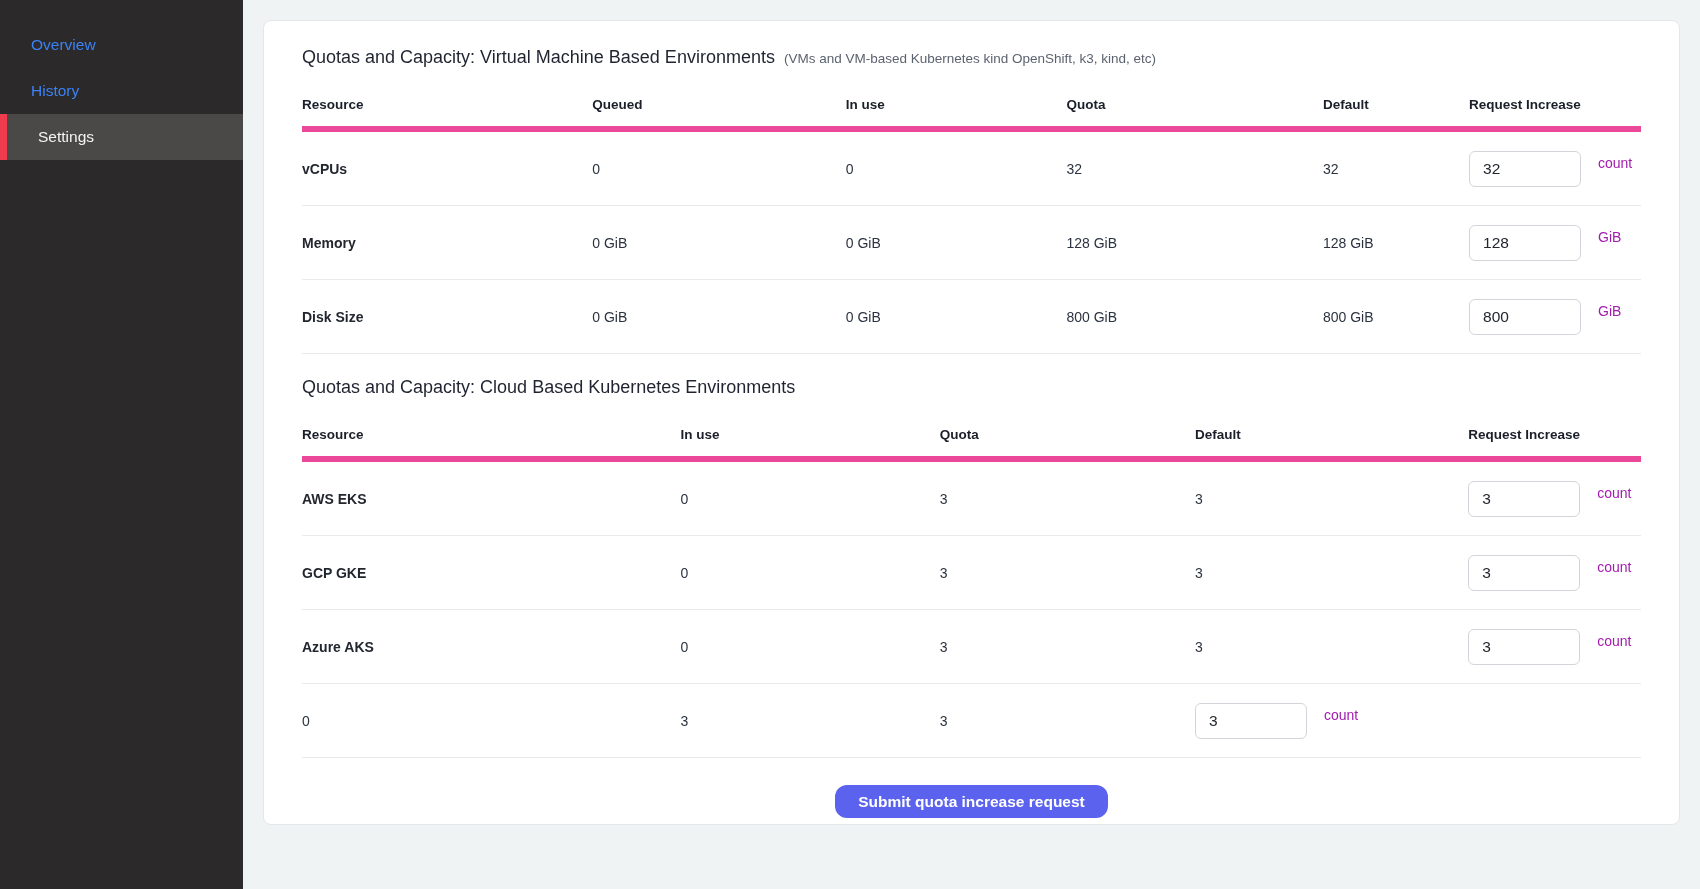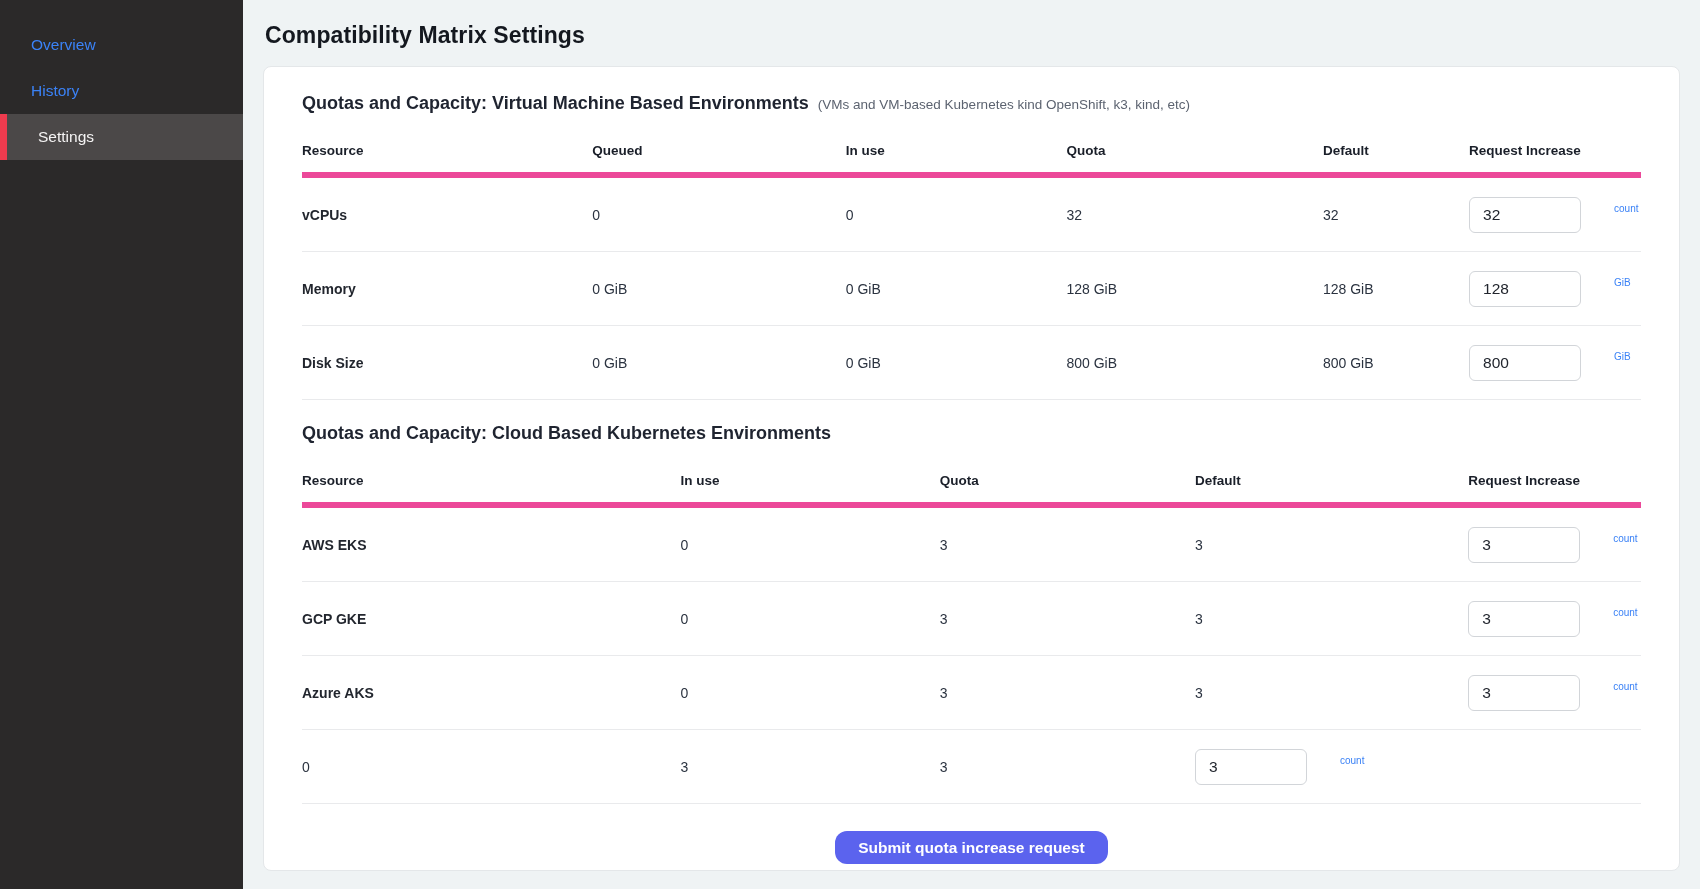"Compatibility Matrix Settings" div.page-title { html: <div>Compatibility Matrix Settings</div> -> none }
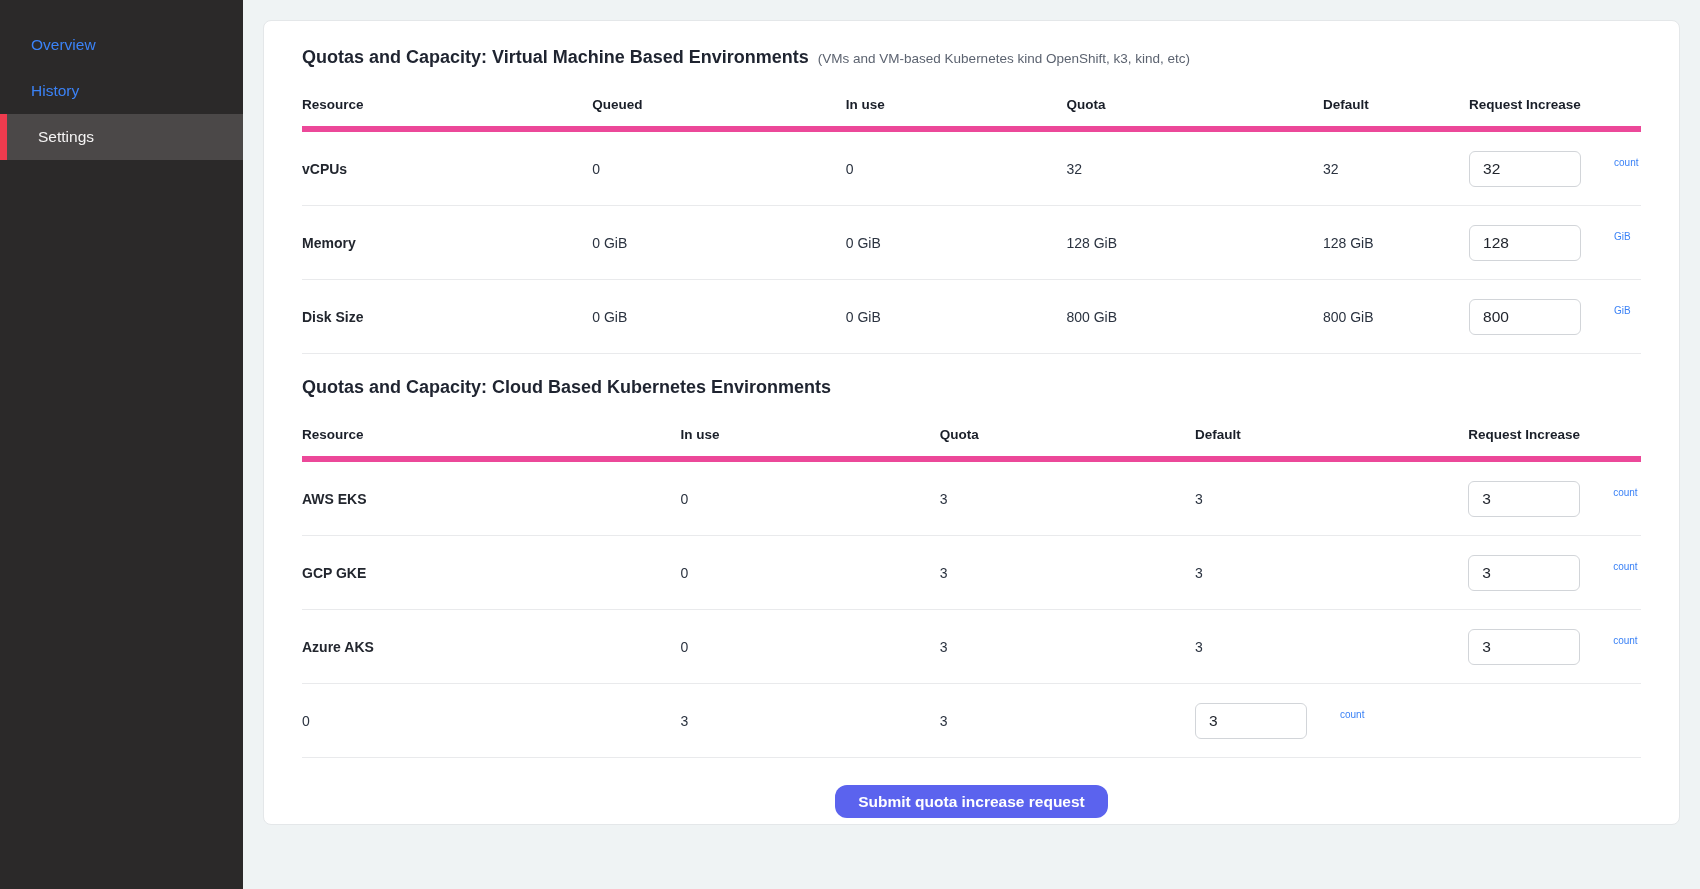"Quotas and Capacity: Virtual Machine" .section-title { font-weight: bold -> normal }
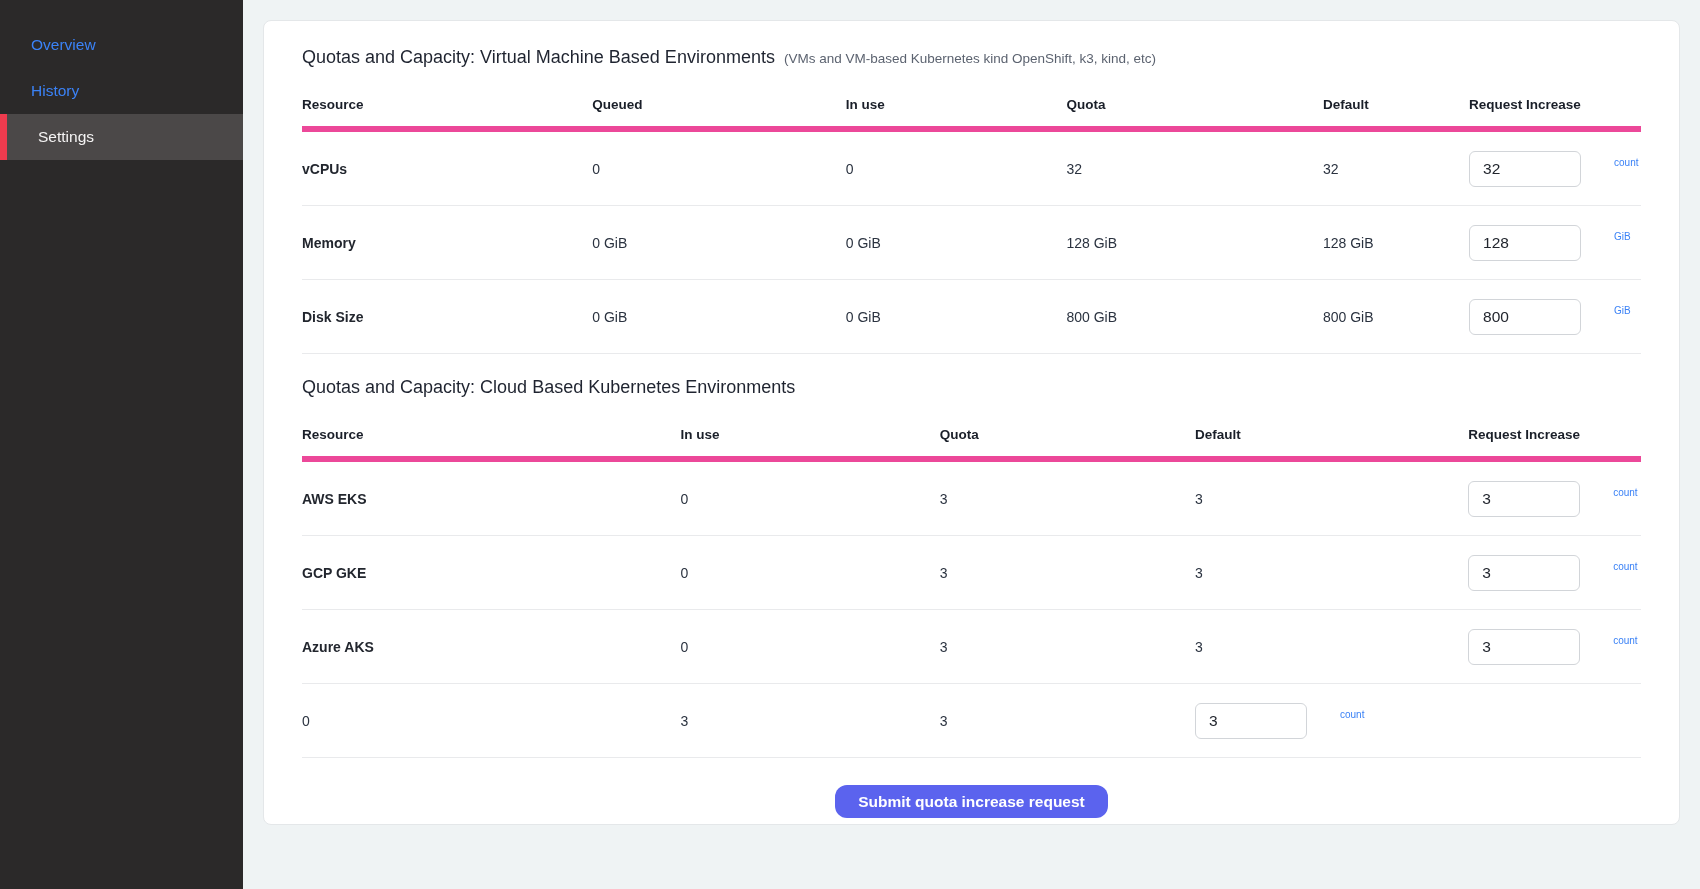"count" .unit-label { color: #3b82f6 -> #a21caf; font-size: 10px -> 14px; margin-left: 33px -> 17px }
